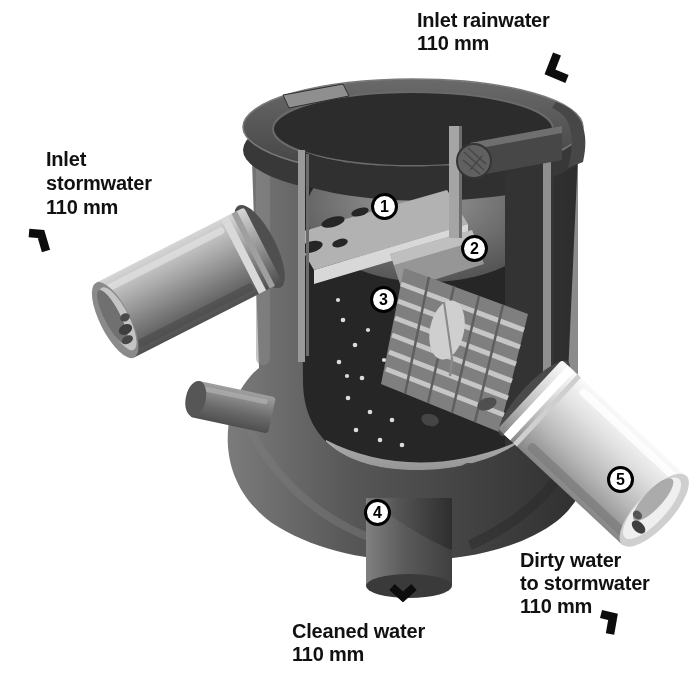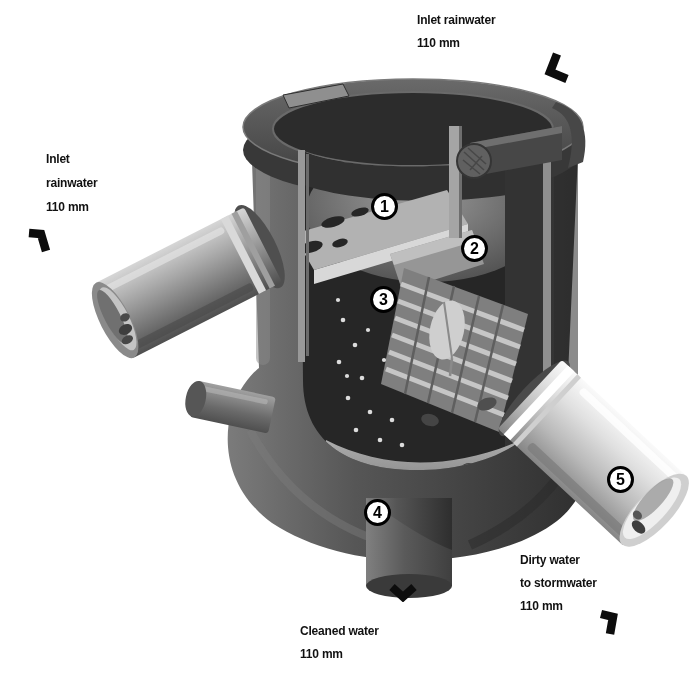"Inlet rainwater" .label { font-size: 12px -> 20px }
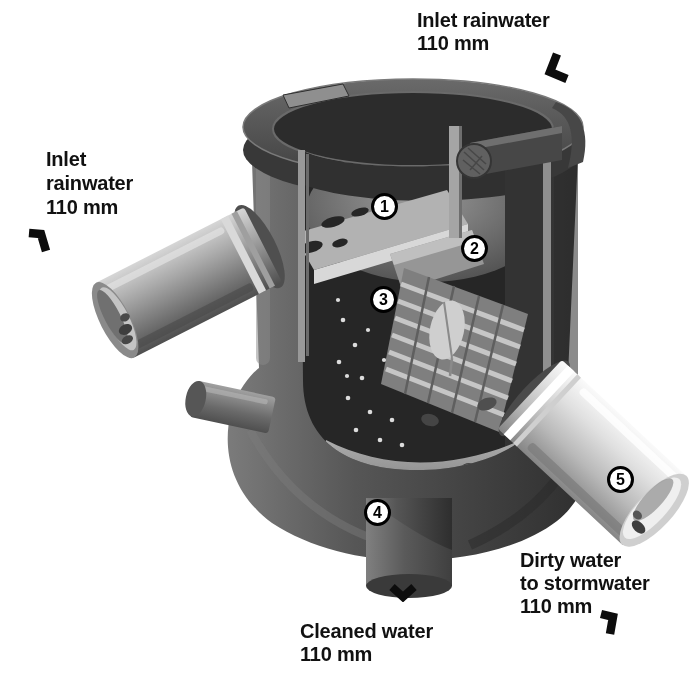"rainwater" div { text: rainwater -> stormwater }
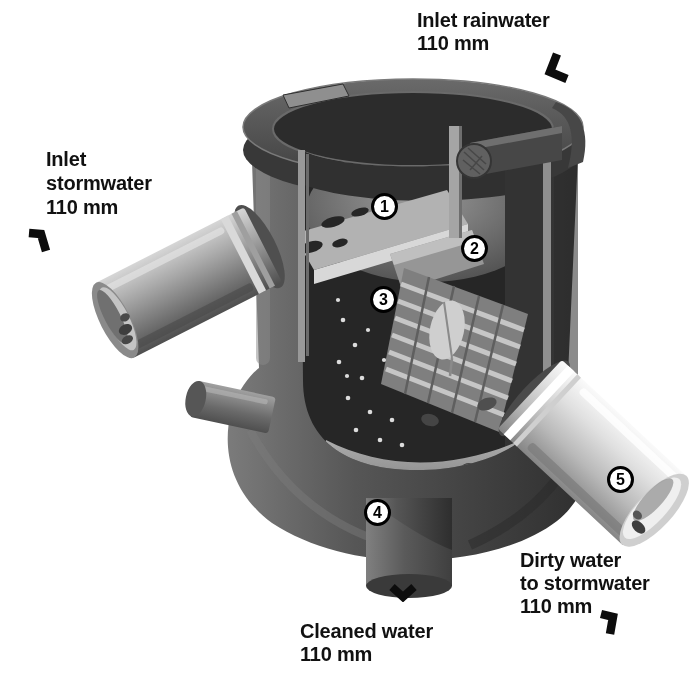"Cleaned water" #label-cleaned { left: 300px -> 292px }
